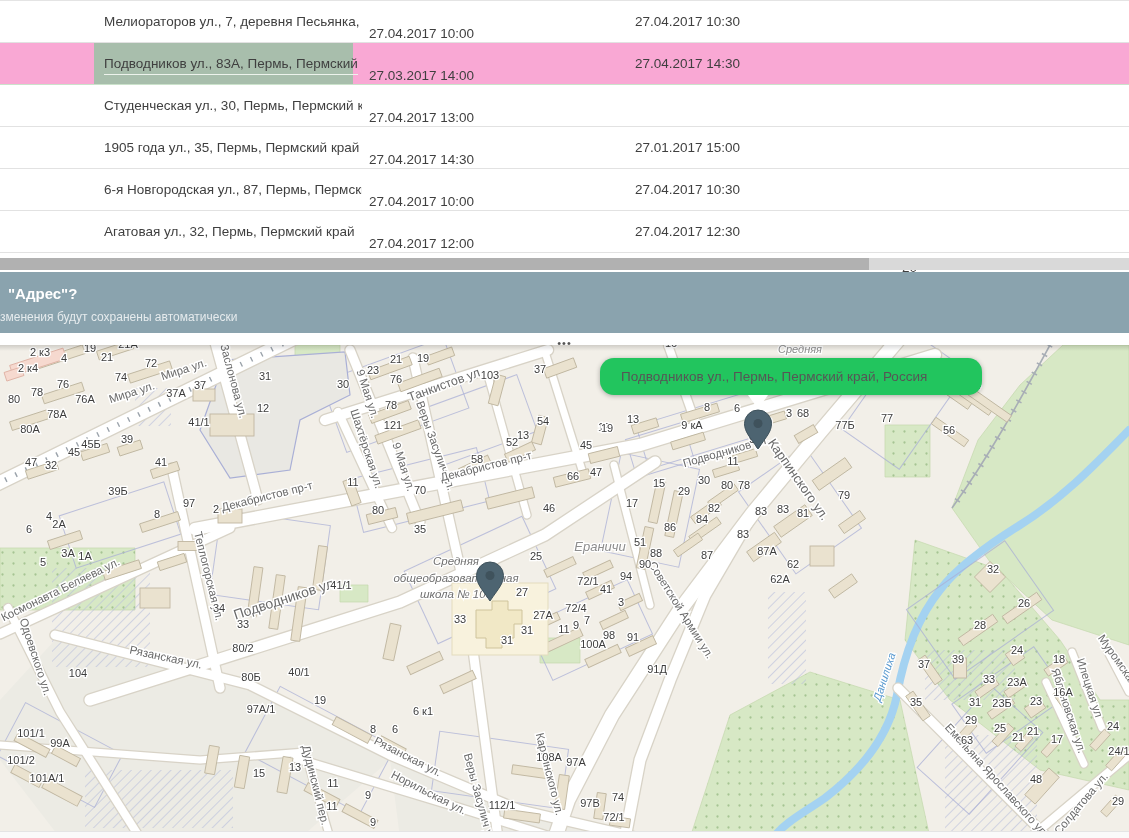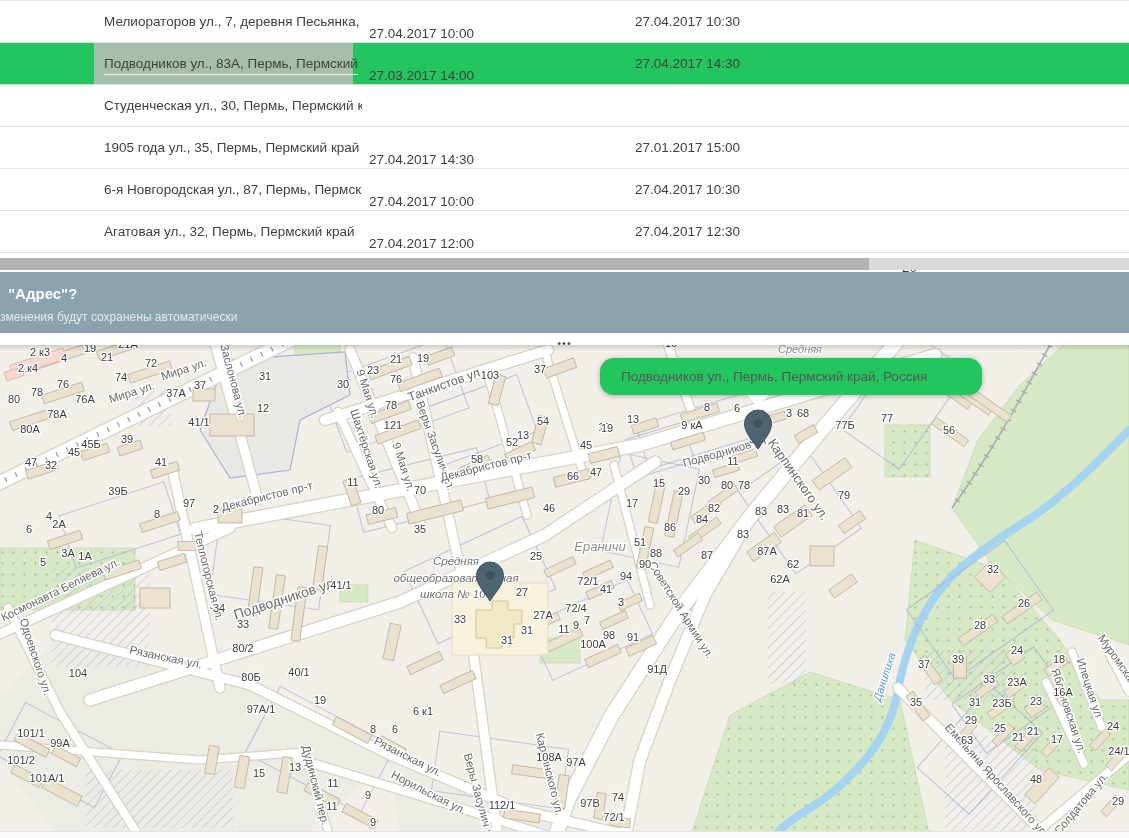"Подводников ул., 83А, Пермь, Пермский" .trow.selected { background: #22c55e -> #f9a8d4 }
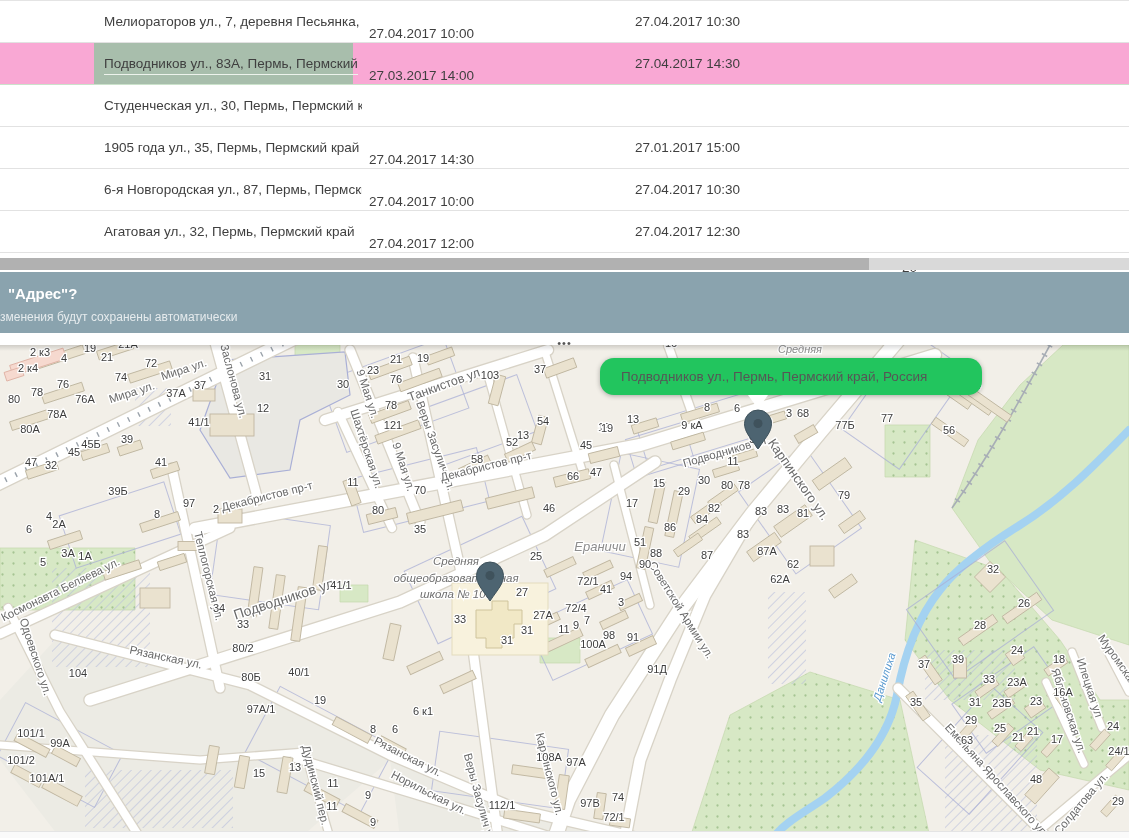"27.04.2017 13:00" div.t-start { html: none -> <div>27.04.2017 13:00</div> }
